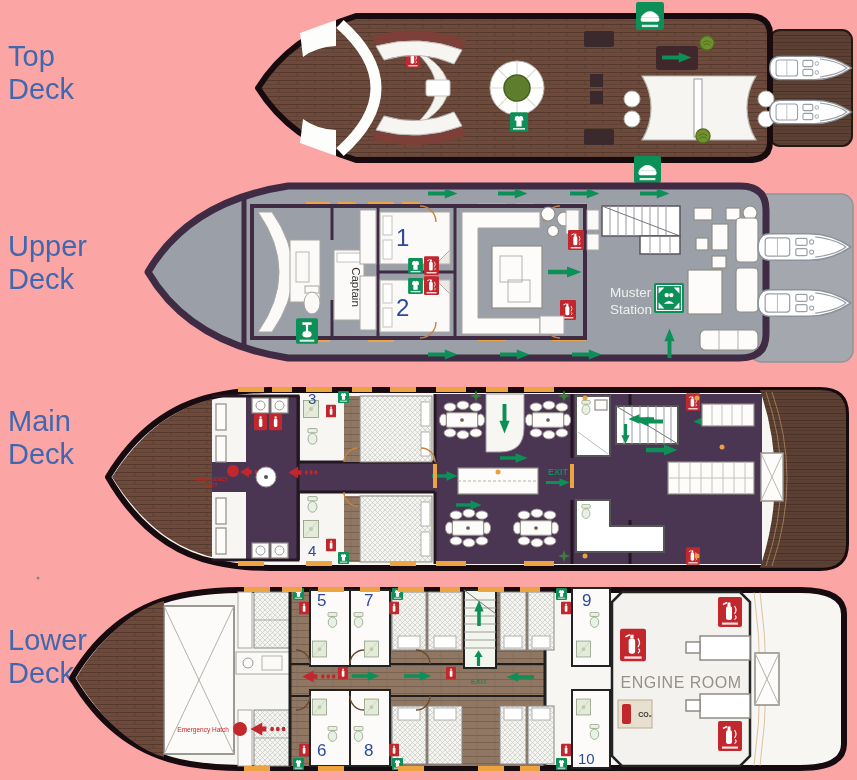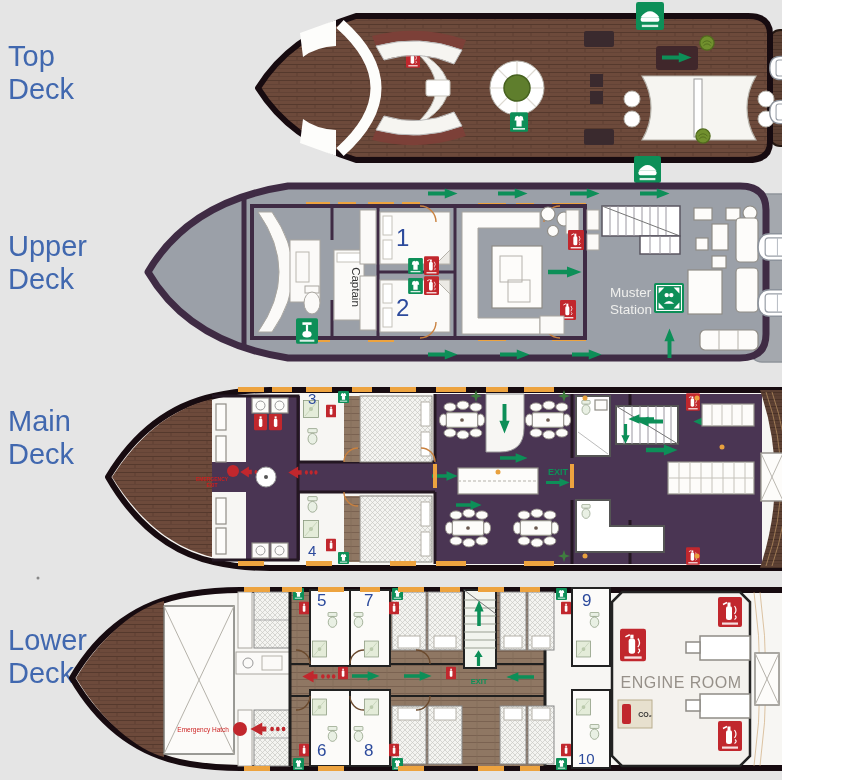"Top" .stage { background: #e5e5e5 -> #fca5a5; width: 782px -> 857px }
